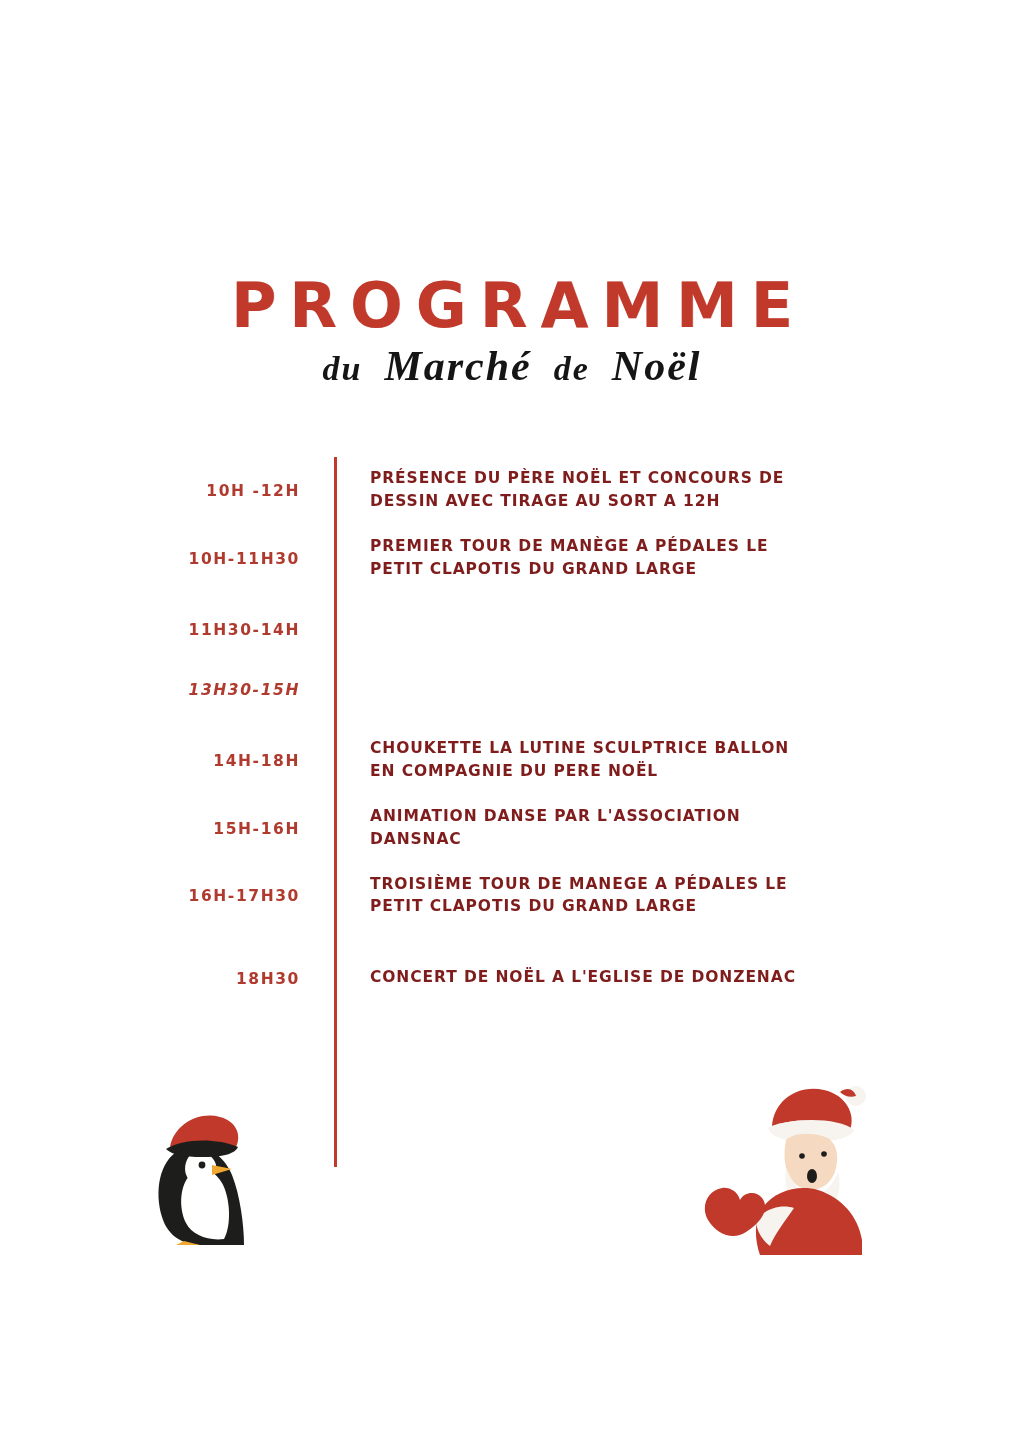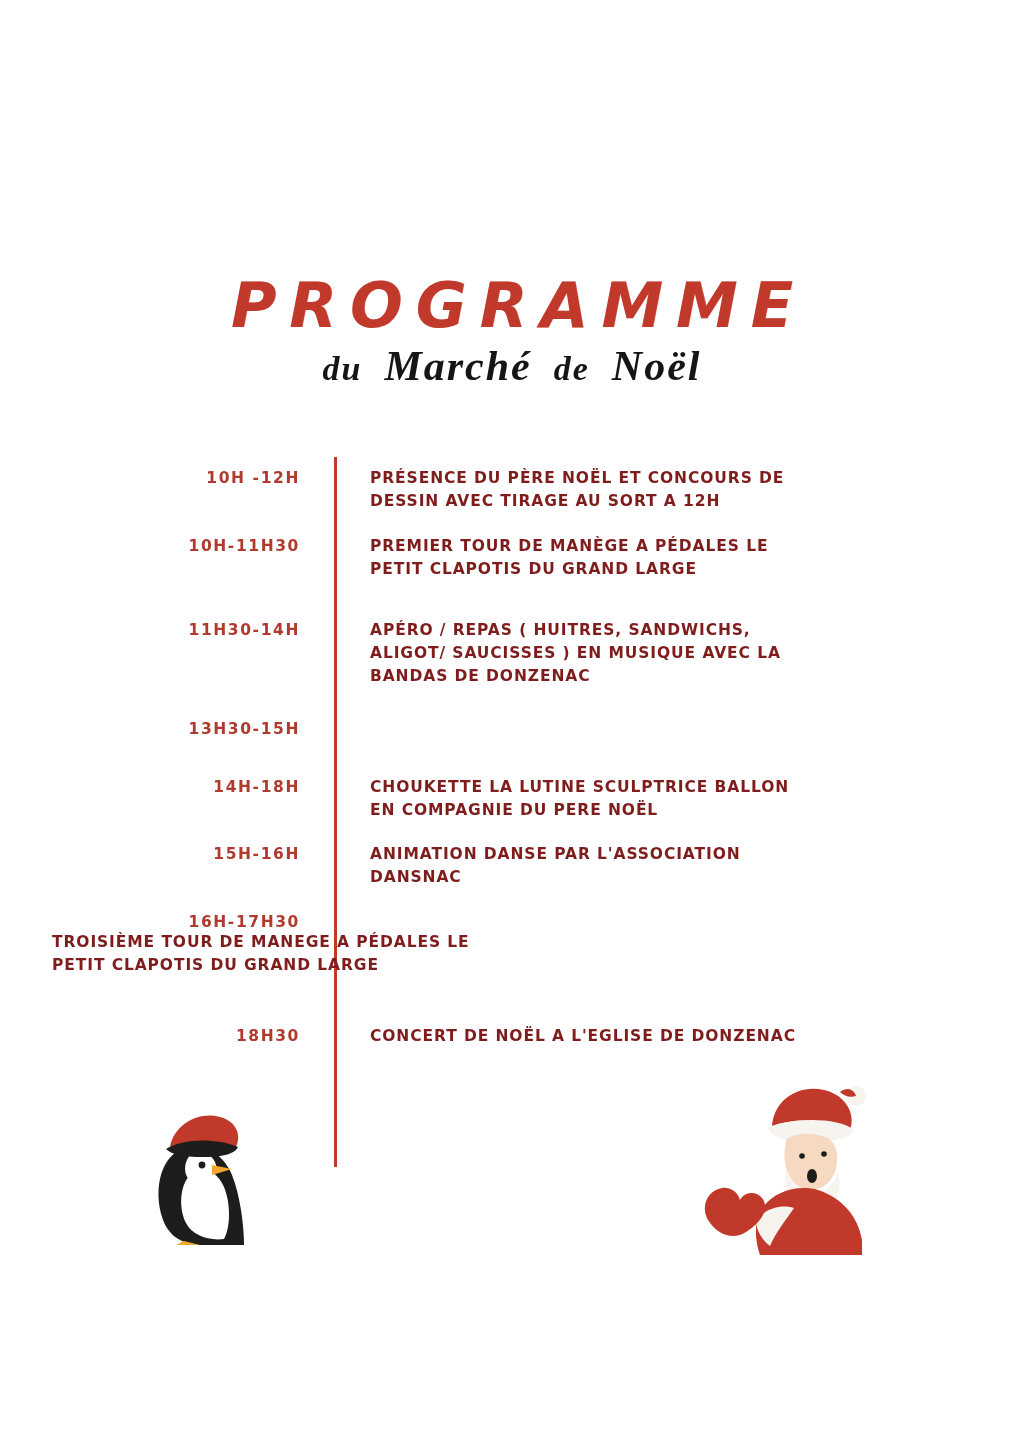"PROGRAMME" .title-main { font-style: italic -> none }
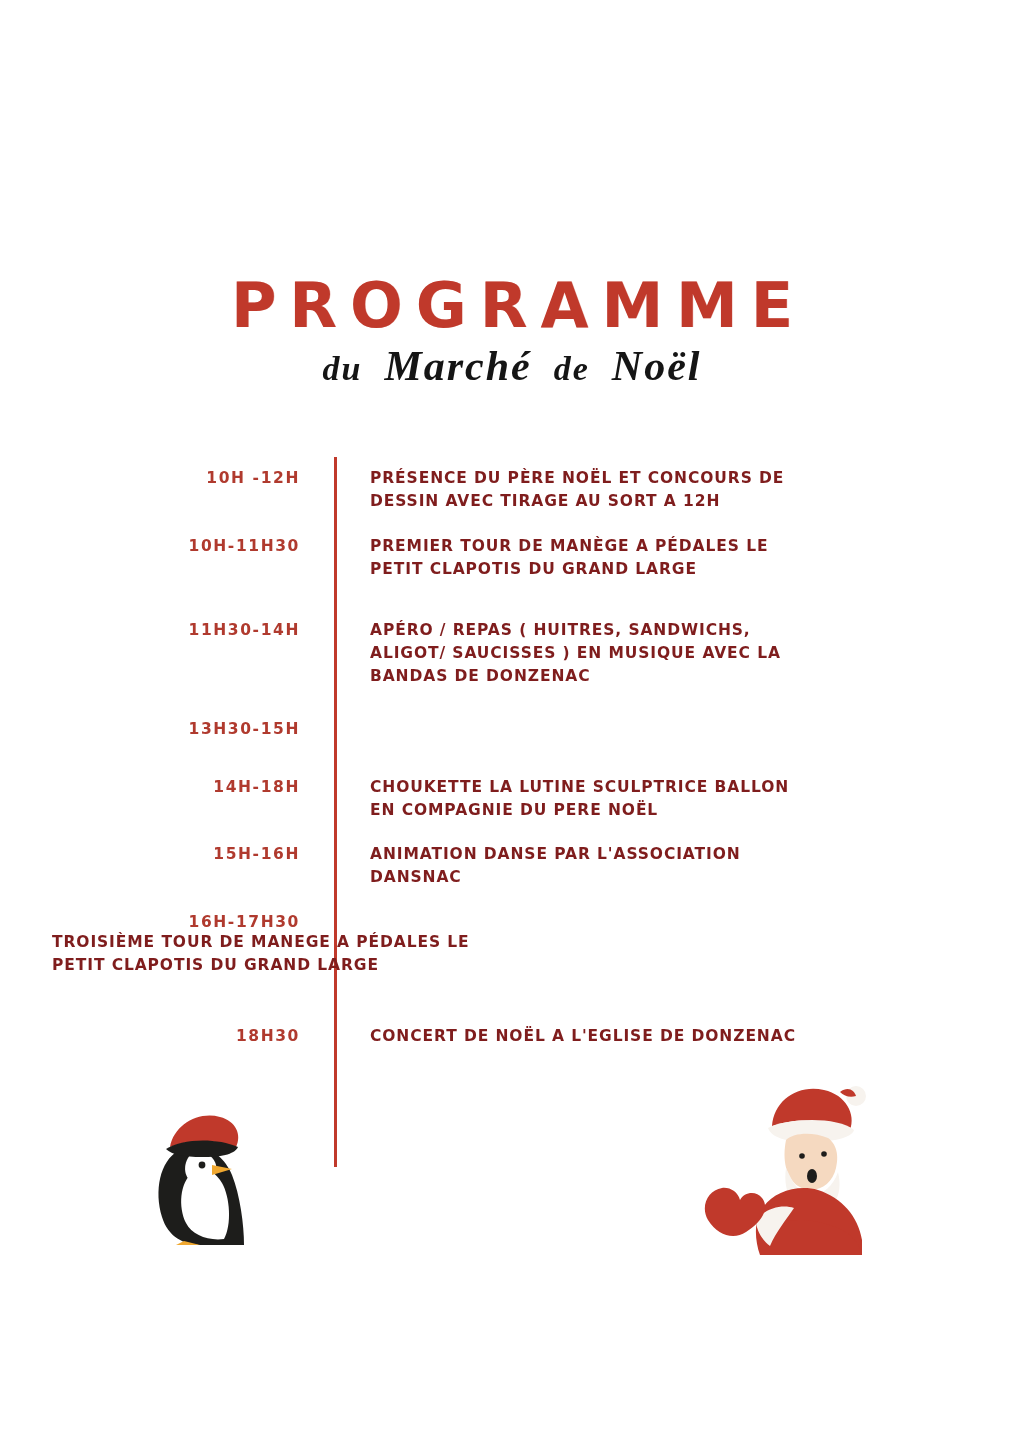"10H -12H" .row { align-items: flex-start -> center }
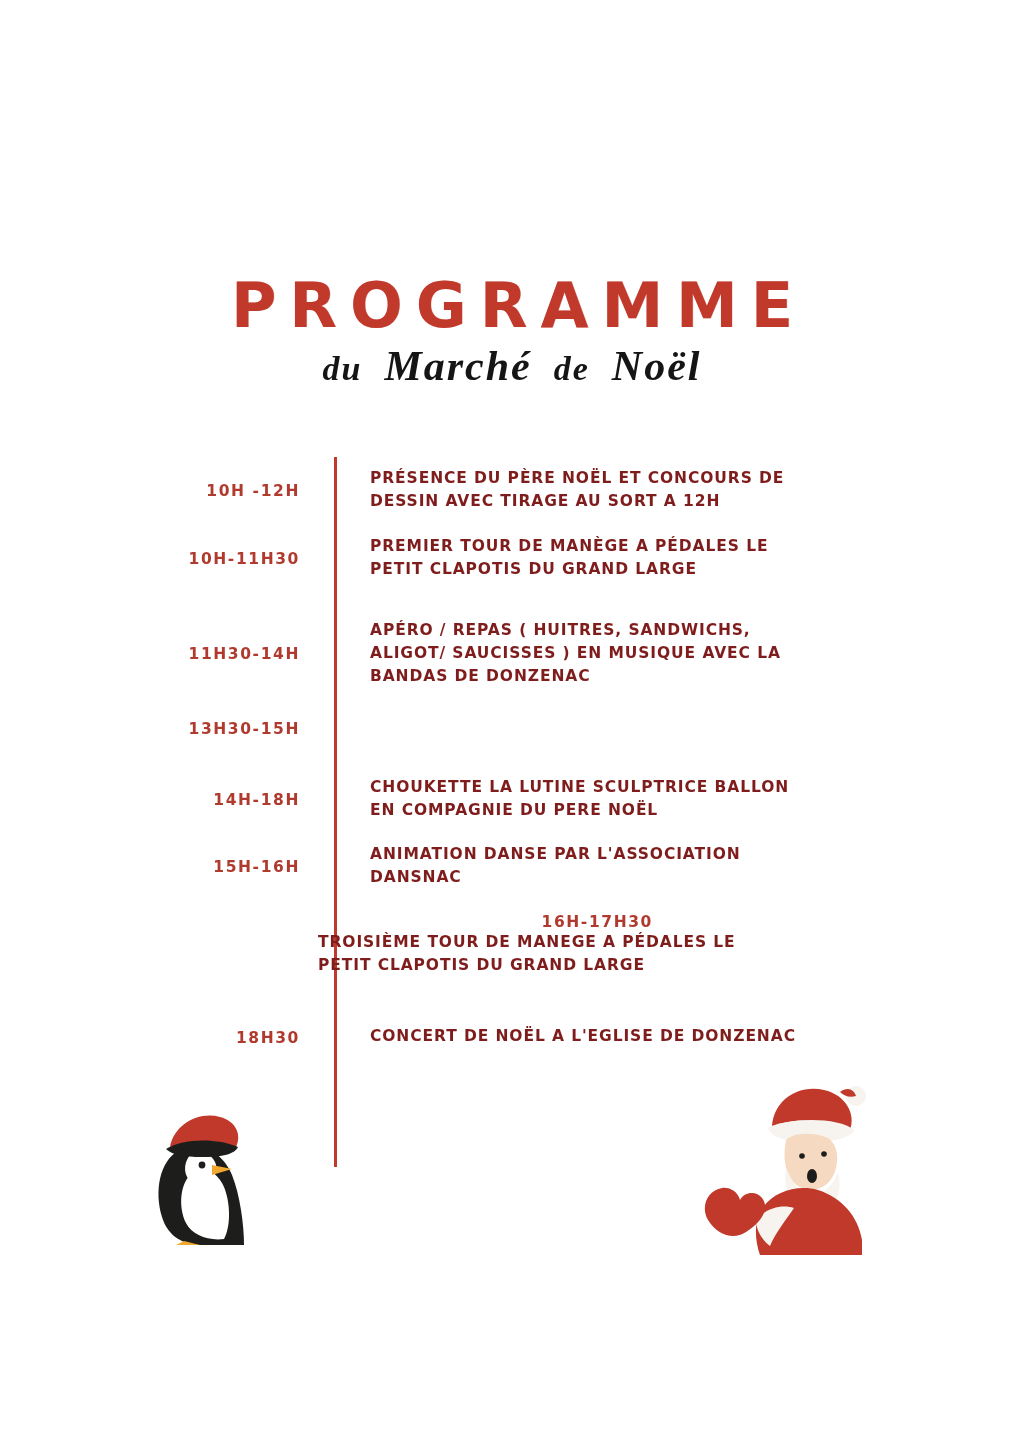"APÉRO / REPAS ( HUITRES," div.desc { html: <div>APÉRO / REPAS ( HUITRES, SANDWICHS, ALIGOT/ SAUCISSES ) EN MUSIQUE AVEC LA BANDAS DE DONZENAC</div> -> none }
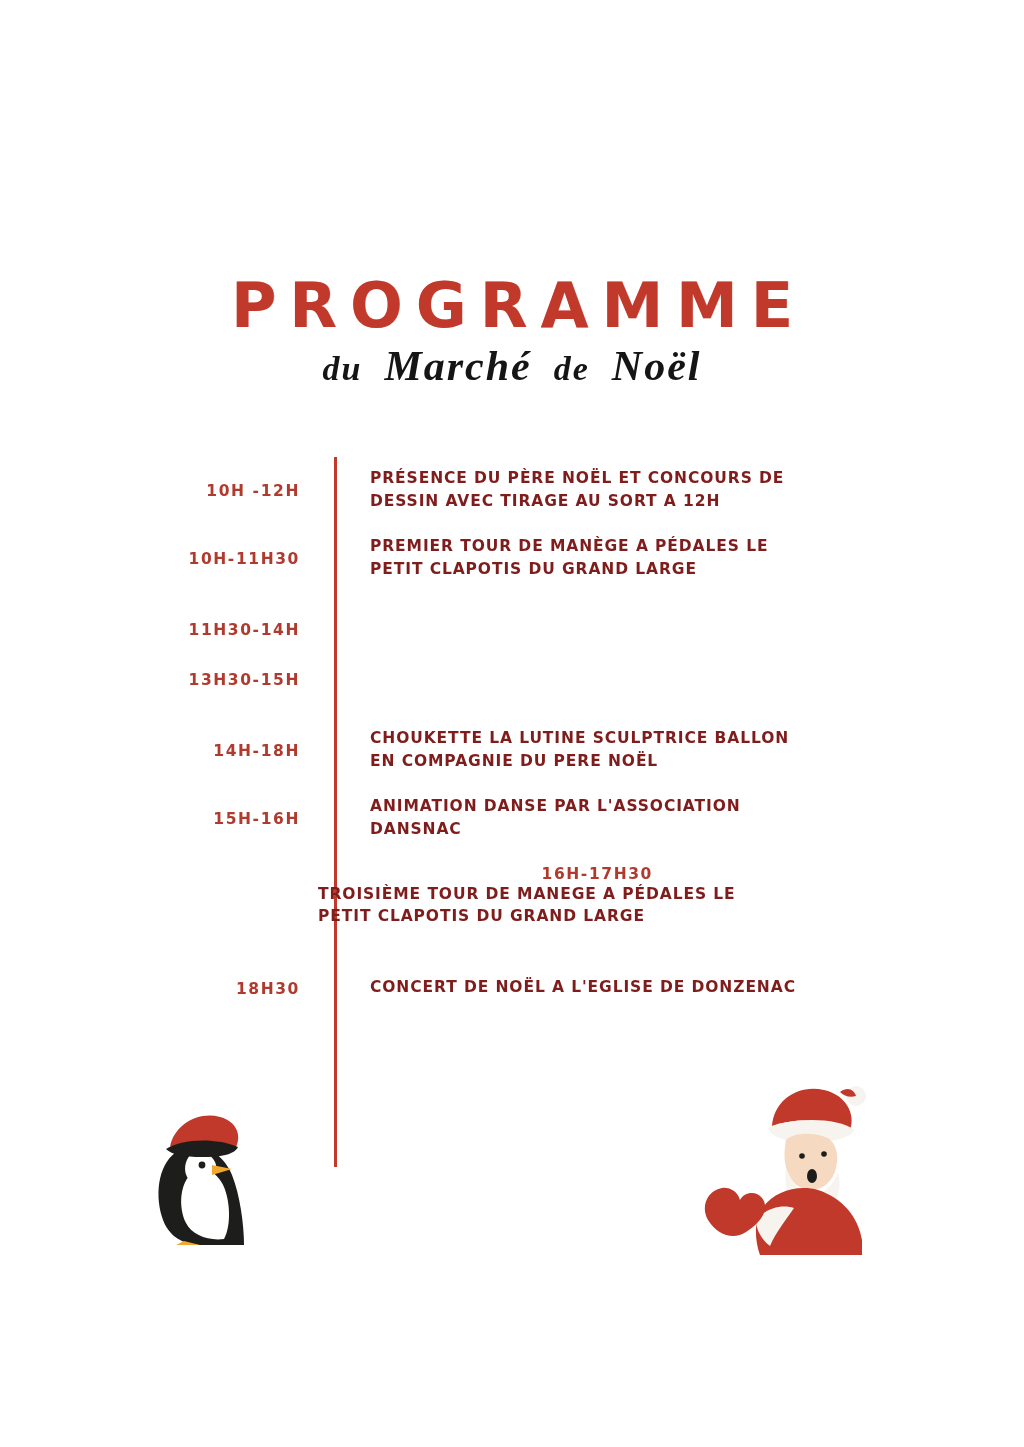"13H30-15H" .row.r3 { font-style: none -> italic; margin-top: 30px -> 40px }
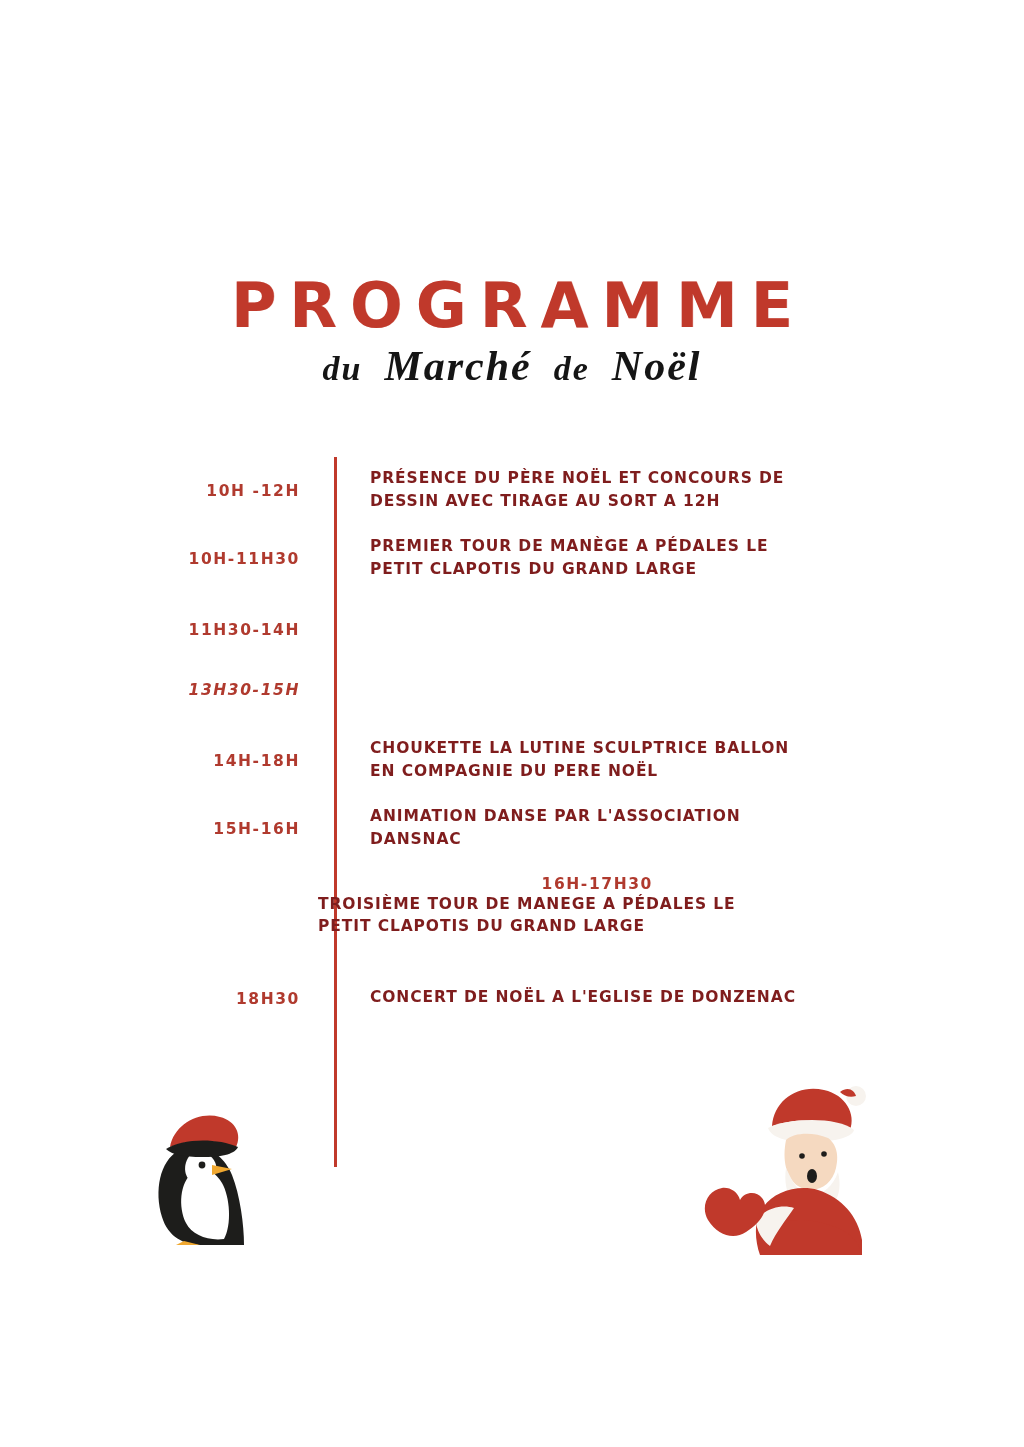"16H-17H30" .row.r7 { flex-direction: column -> none }
